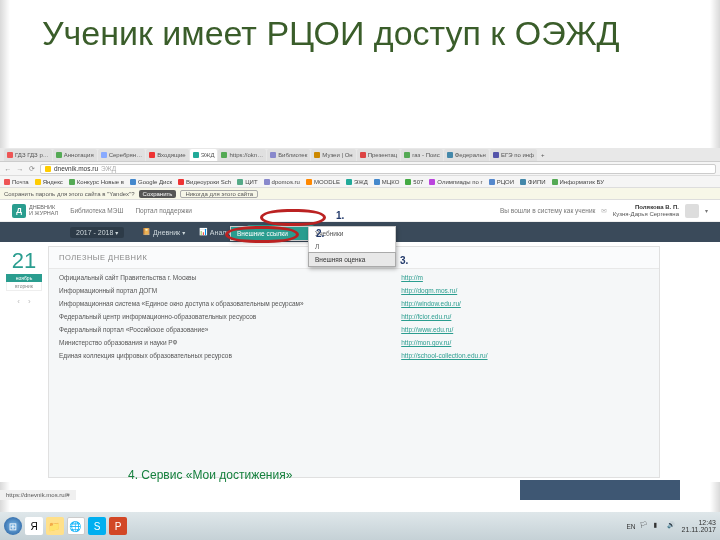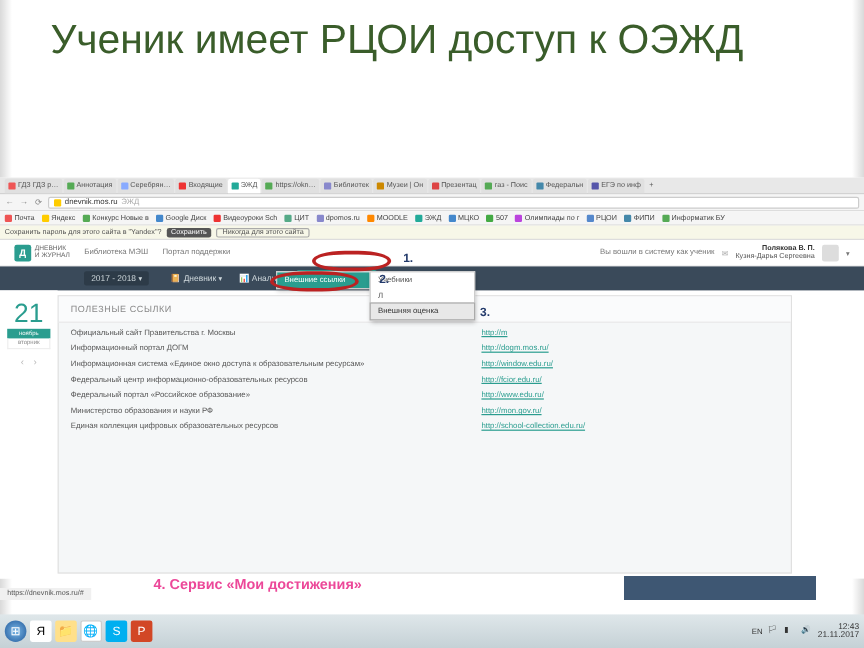"ПОЛЕЗНЫЕ ССЫЛКИ" div.panel-h { text: ССЫЛКИ -> ДНЕВНИК }
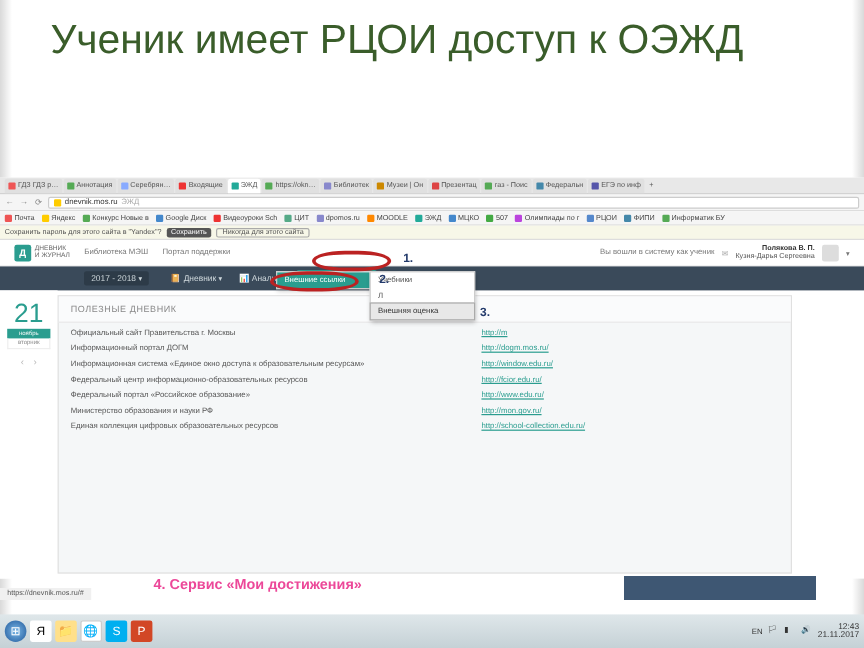"4. Сервис «Мои достижения»" .note4 { color: #ec4899 -> #15803d; font-weight: bold -> normal; top: 332px -> 320px }
